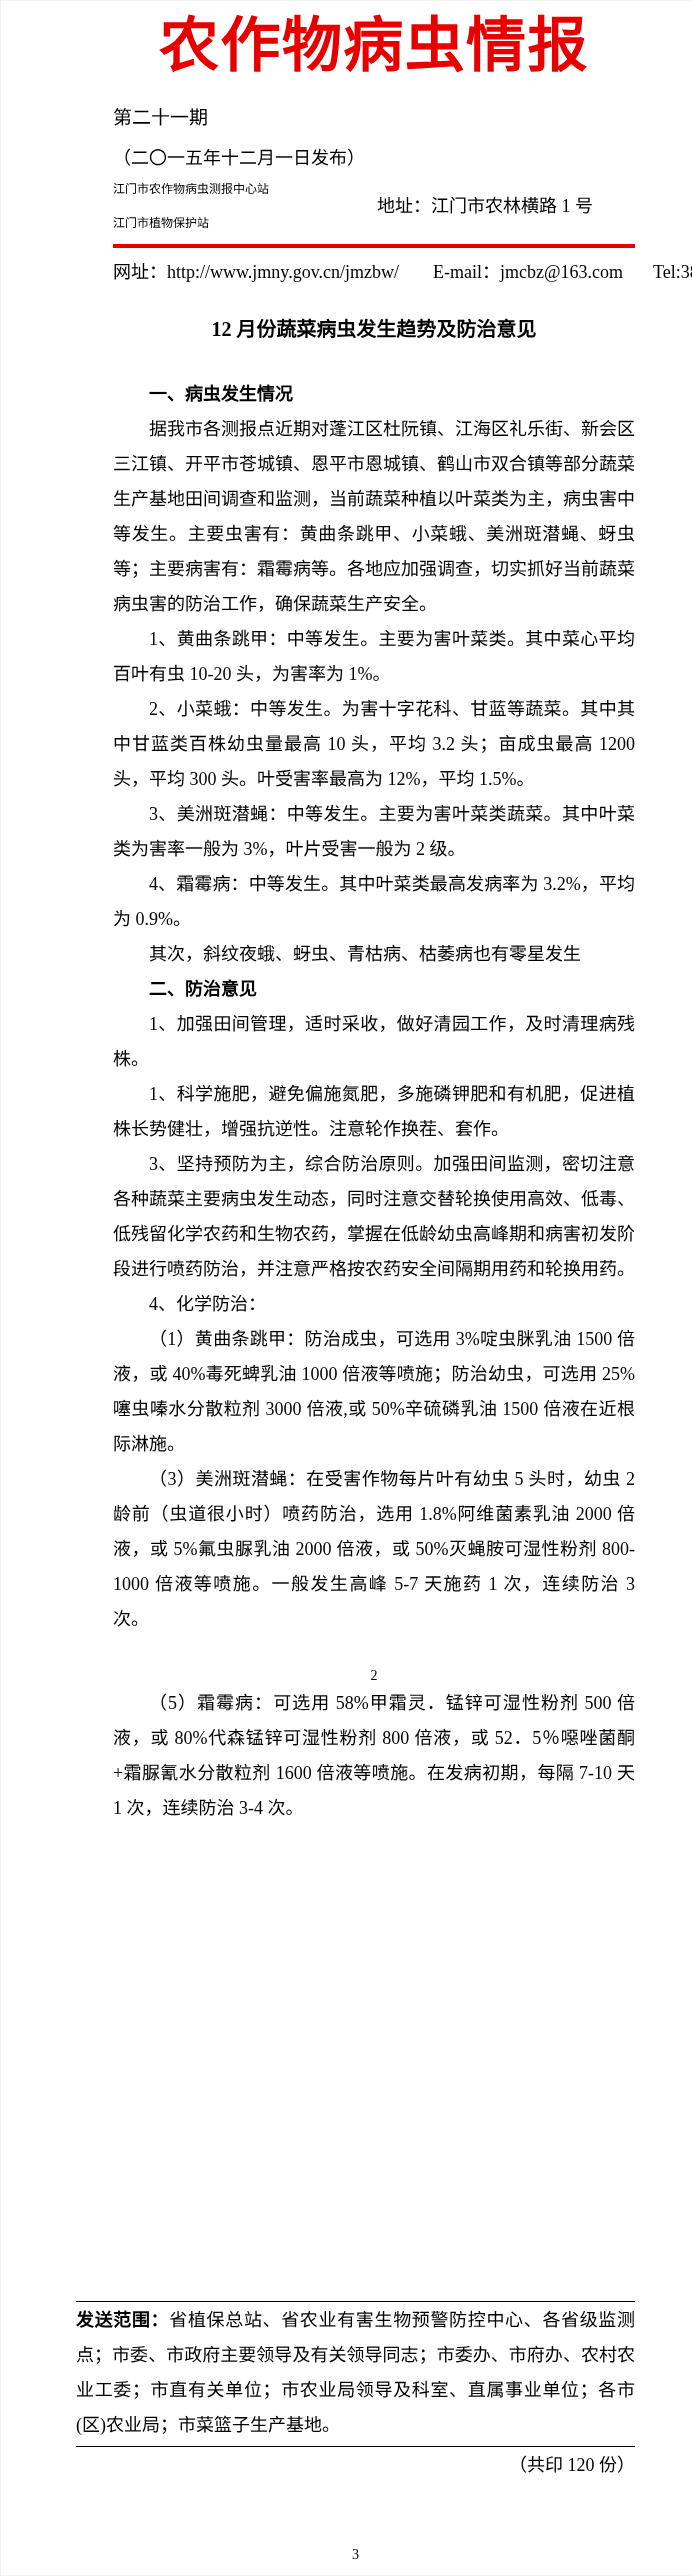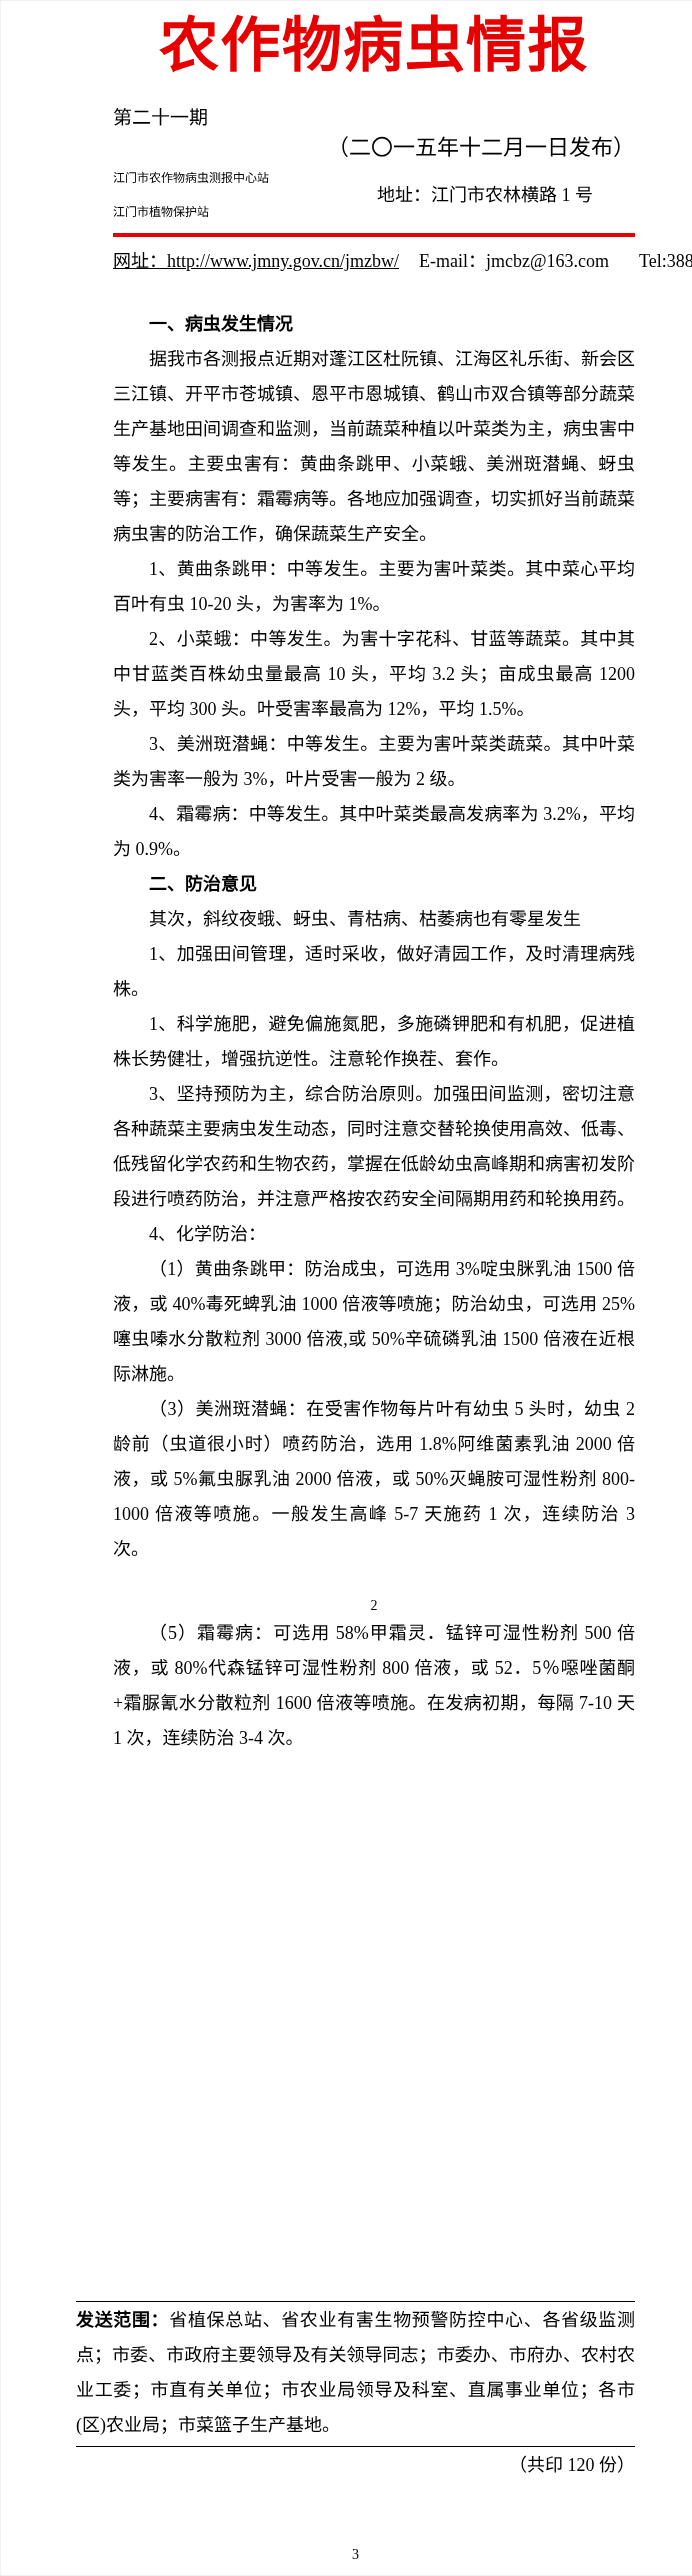"（二〇一五年十二月一日发布）" .pubdate { font-size: 22px -> 18px; margin-top: 5px -> 16px; text-align: right -> left }
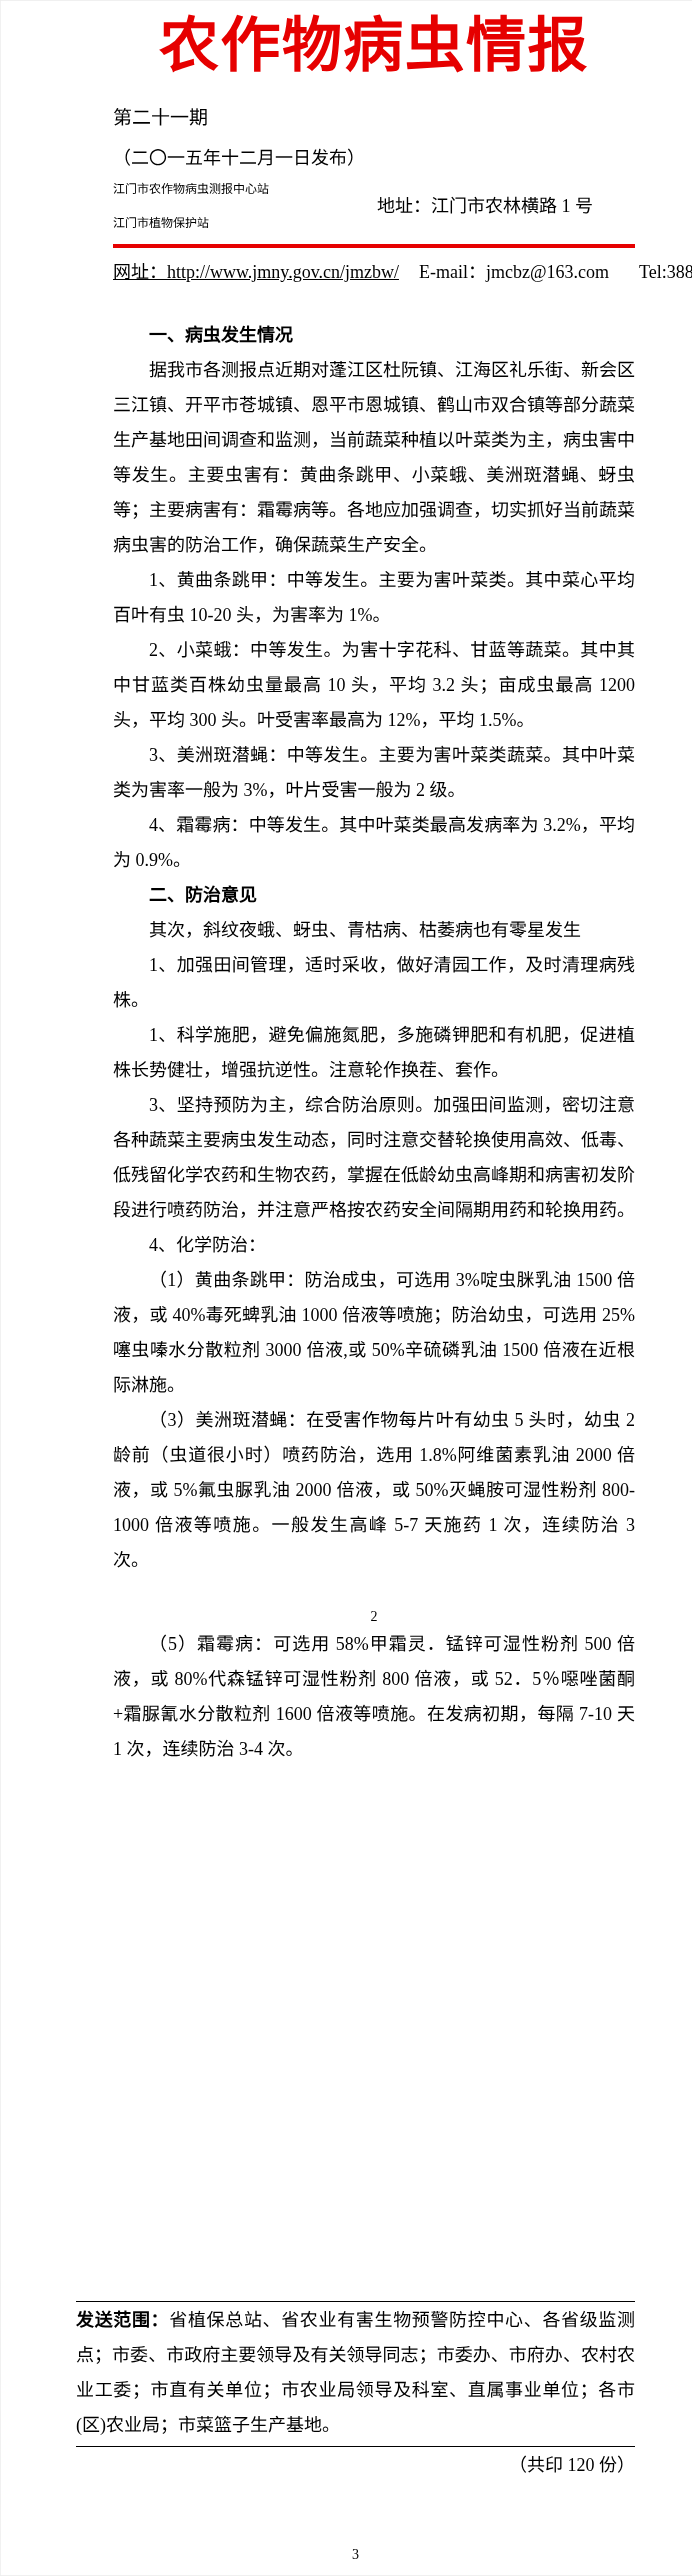"网址：http://www.jmny.gov.cn/jmzbw/" .contact .seg1 { margin-right: 20px -> 34px; text-decoration: underline -> none }
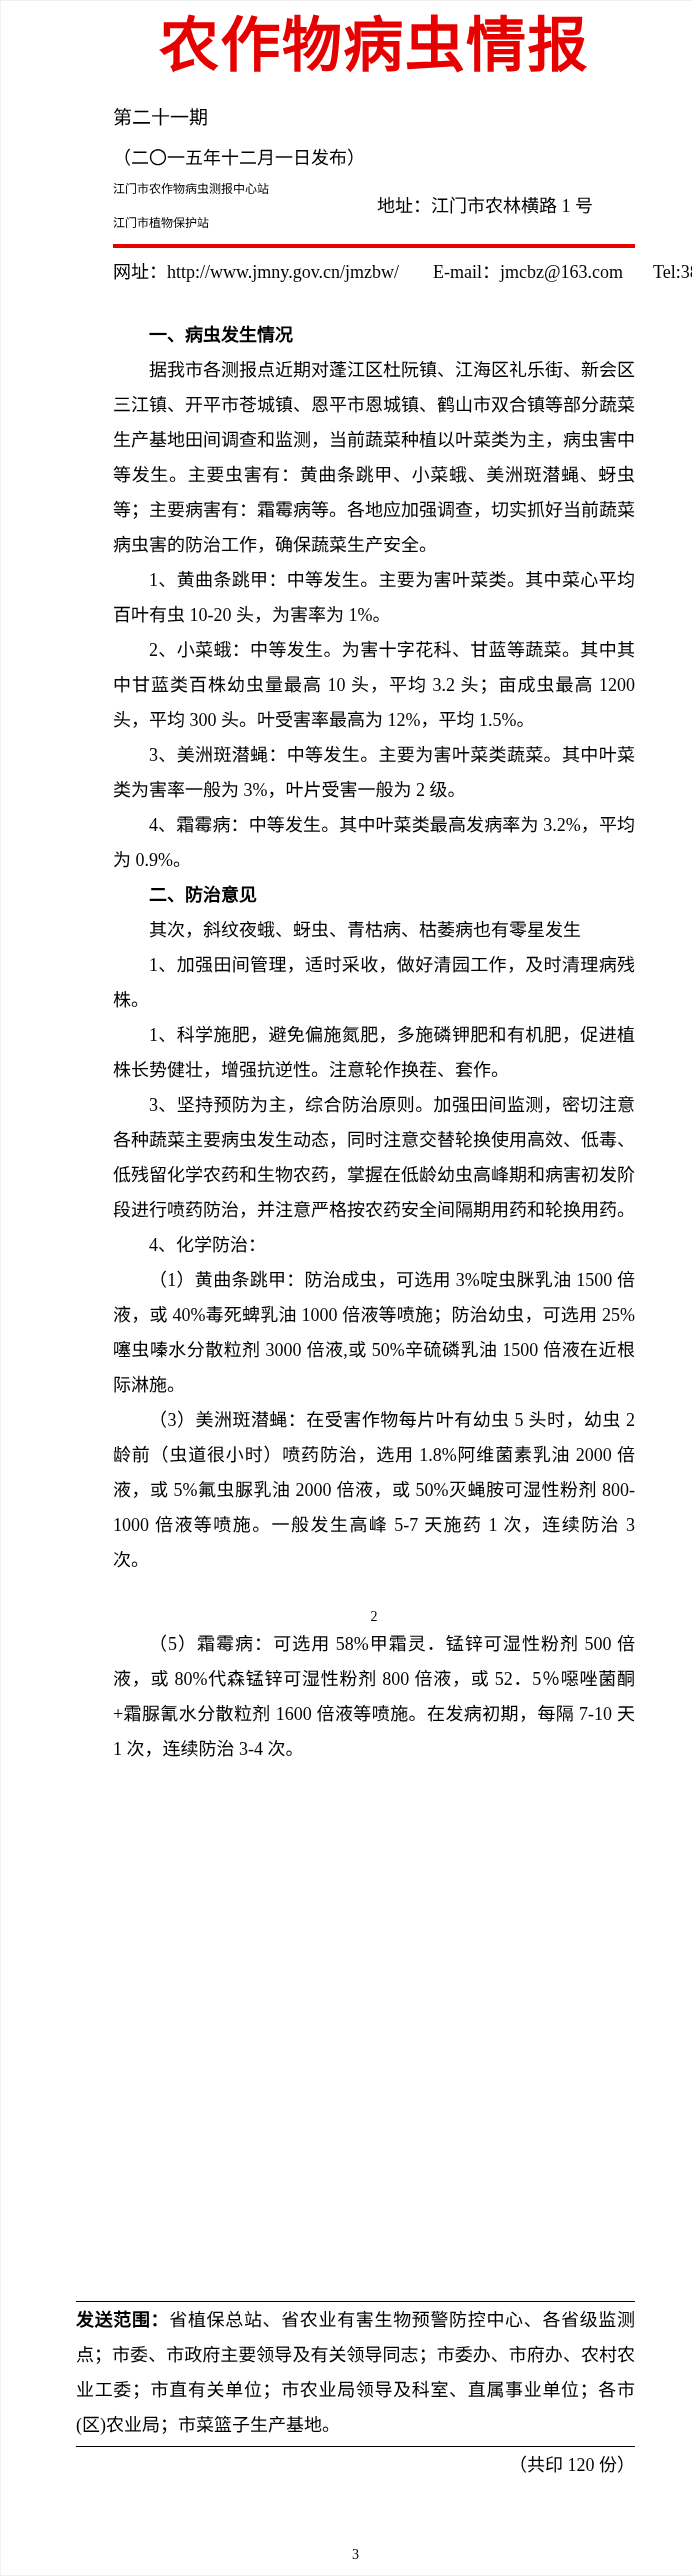"12 月份蔬菜病虫发生趋势及防治意见" h1.article-title { html: none -> <h1>12 月份蔬菜病虫发生趋势及防治意见</h1> }
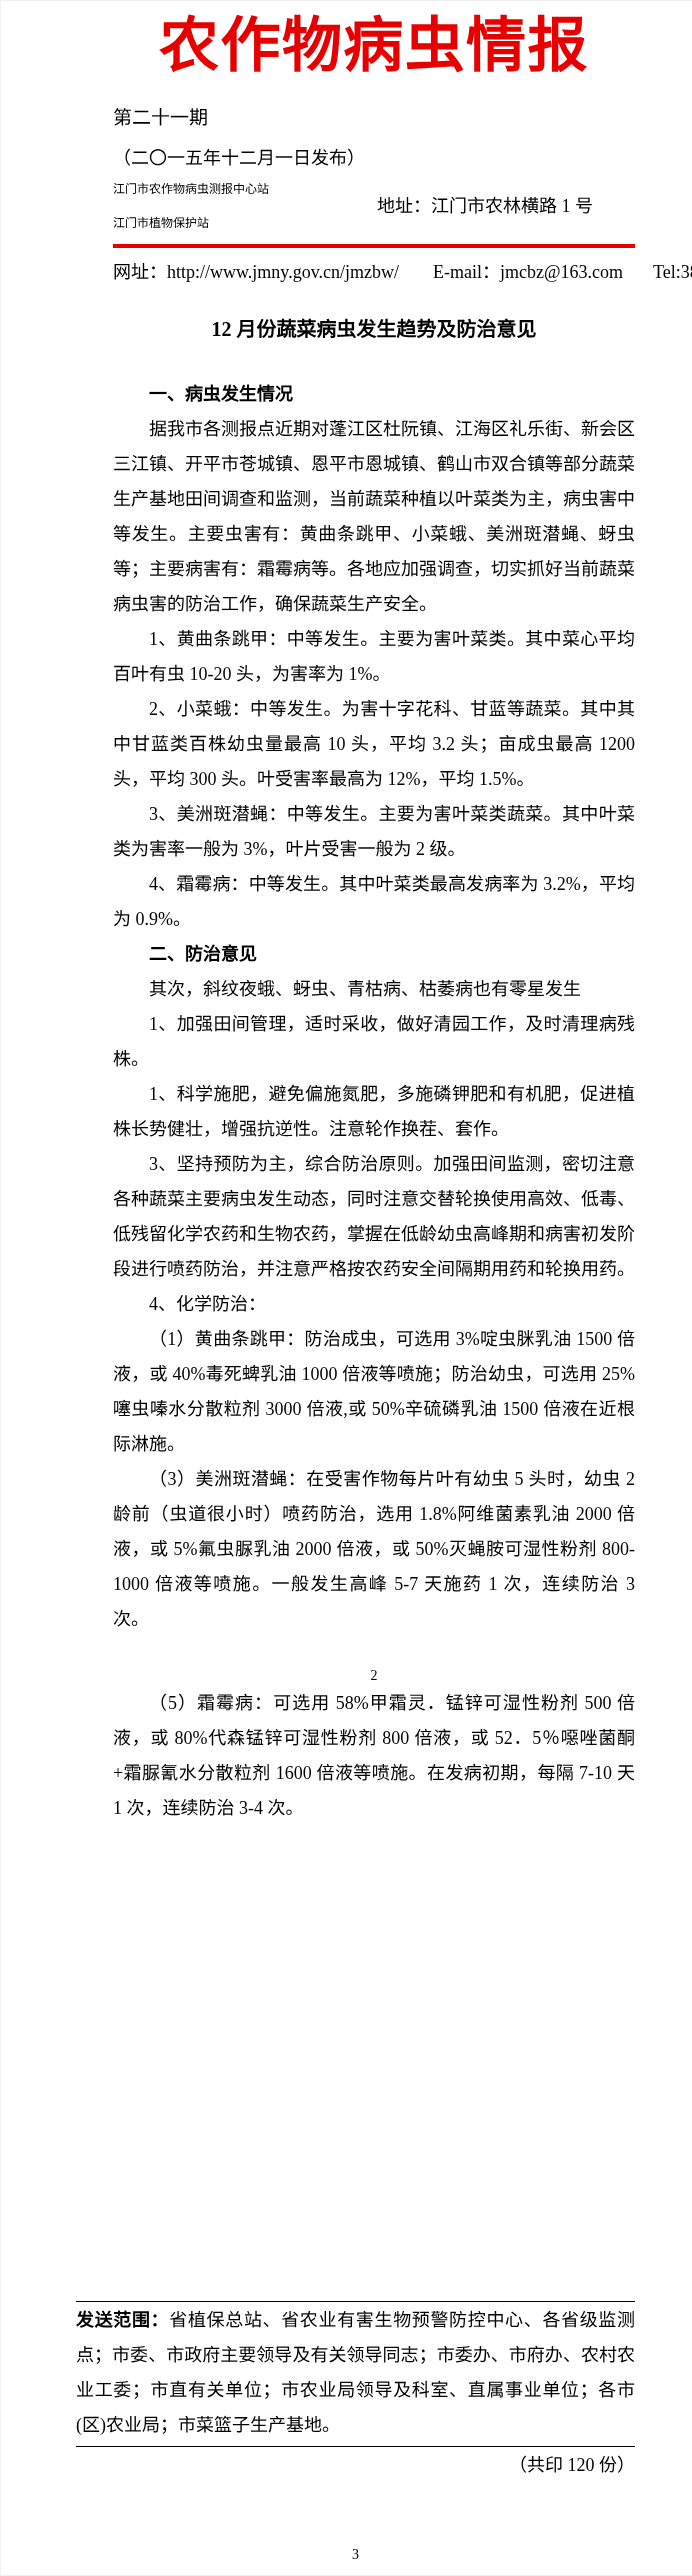"二、防治意见" p.para { order: before "其次，斜纹夜蛾、蚜虫、青枯病、枯萎病也有零星发生" -> after "其次，斜纹夜蛾、蚜虫、青枯病、枯萎病也有零星发生" }
